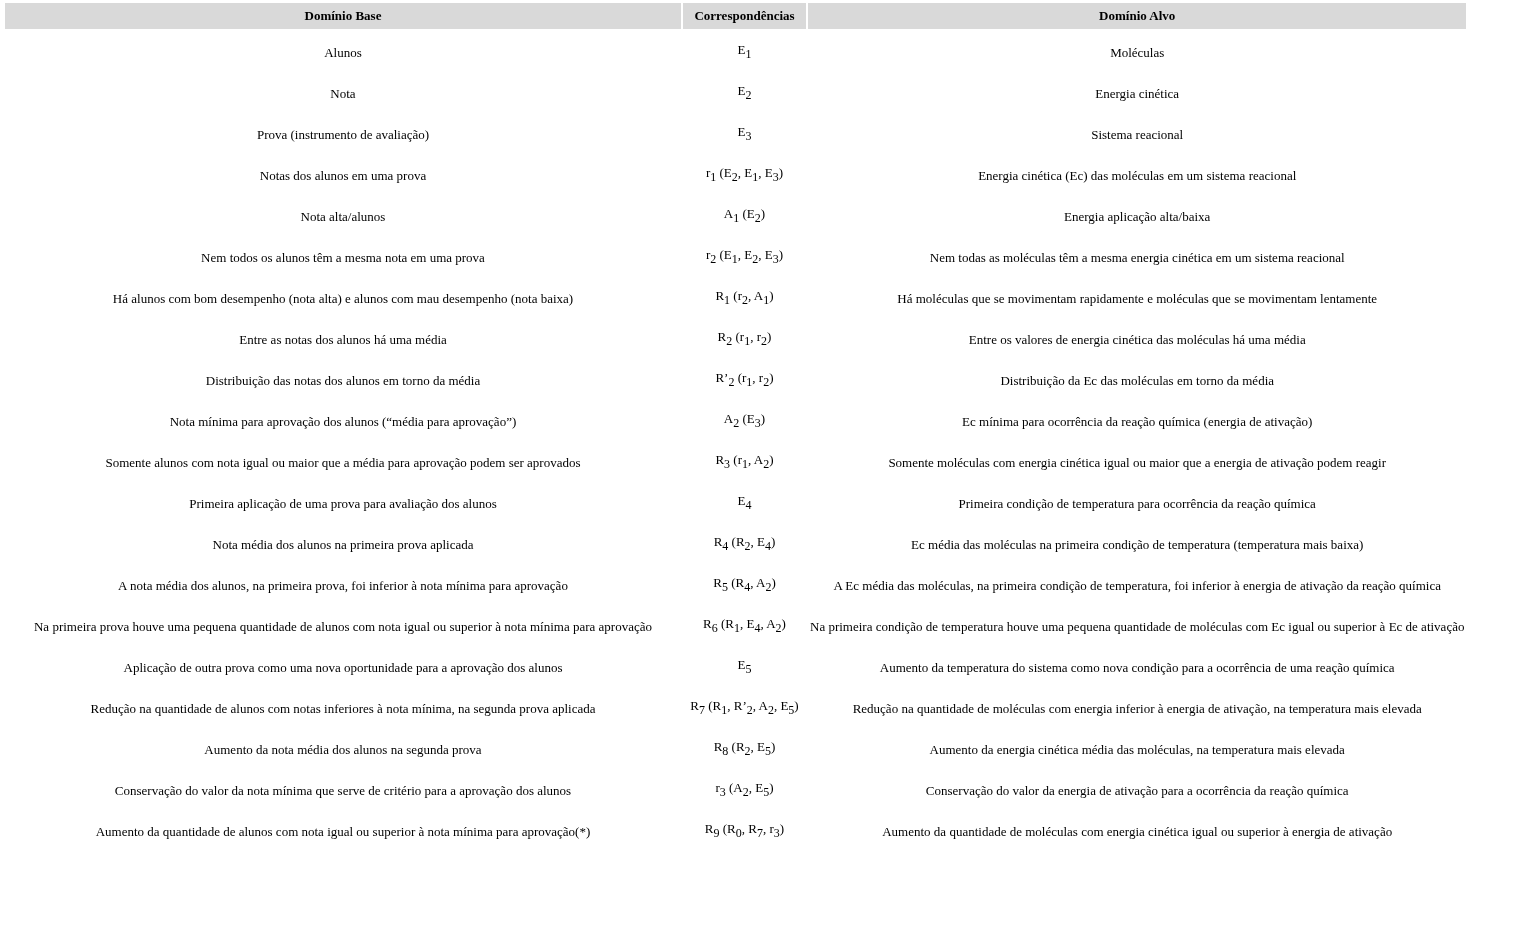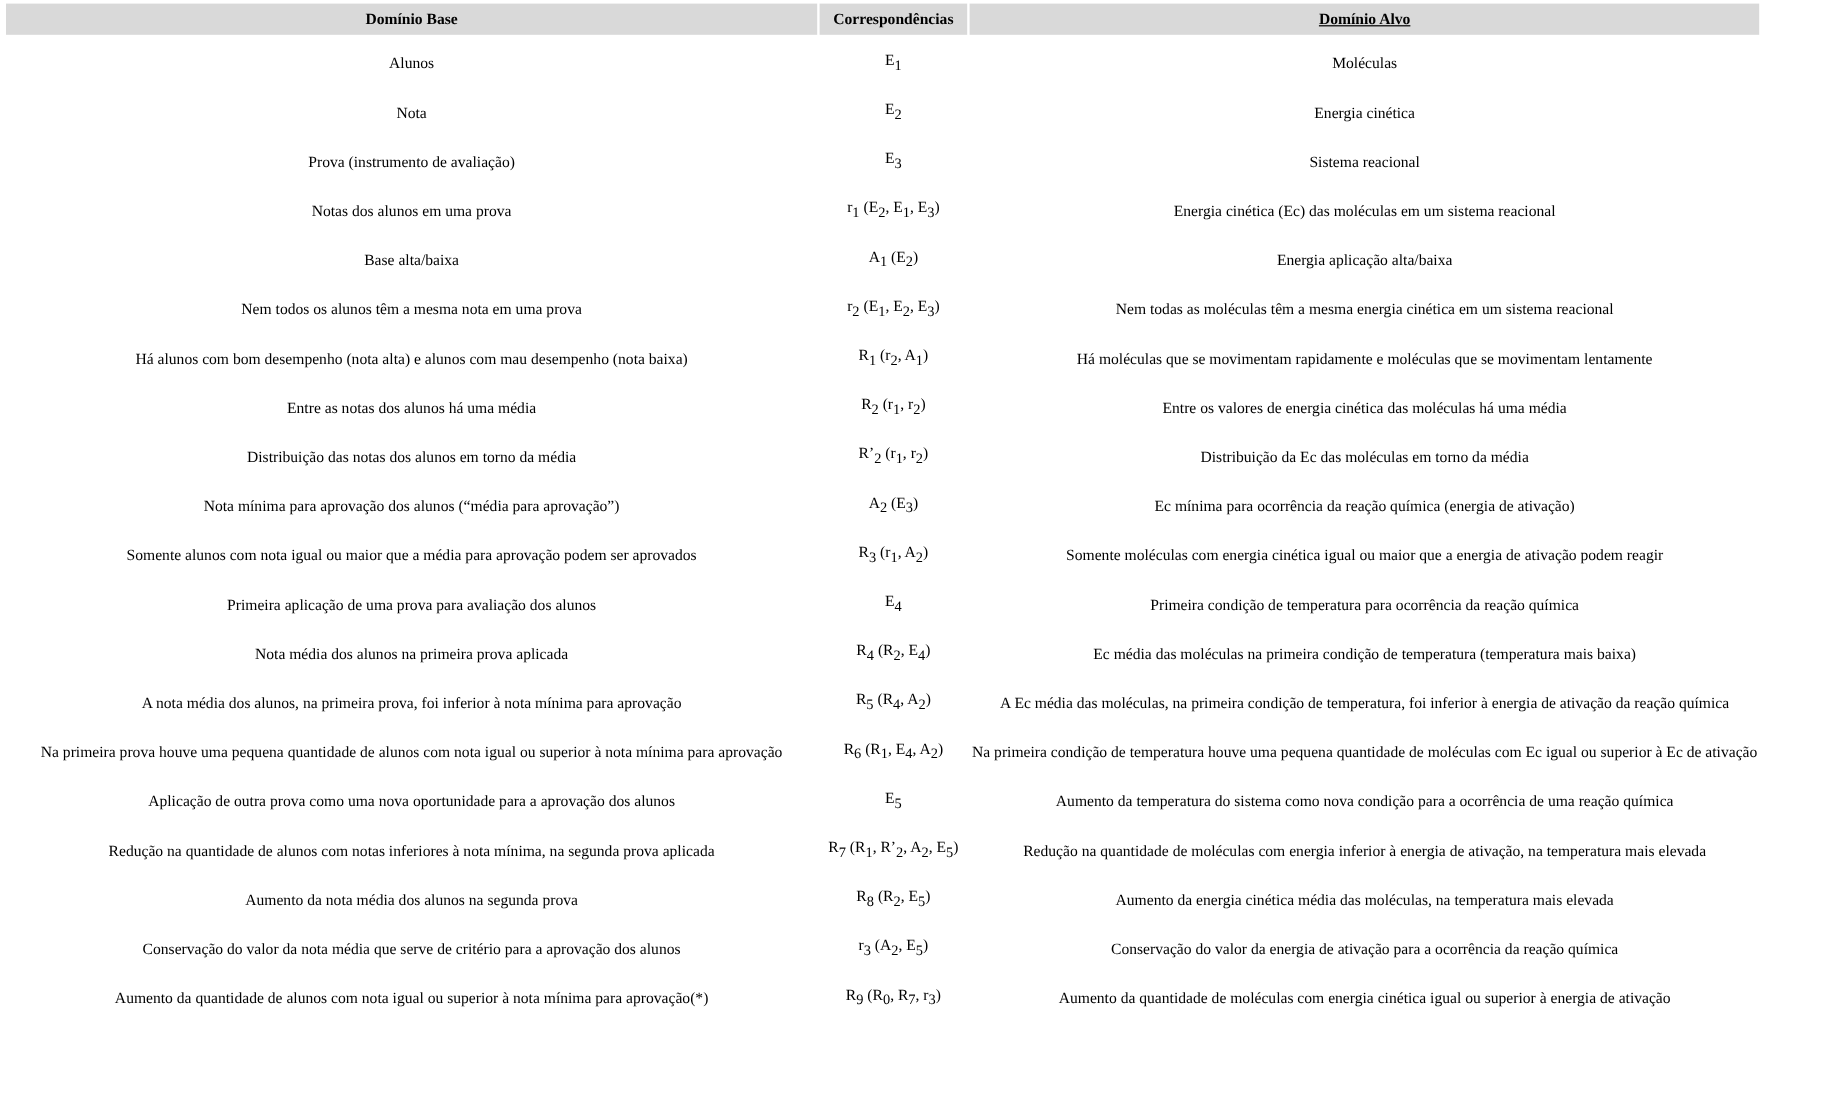"Domínio Alvo" th.col-alvo { text-decoration: underline -> none }
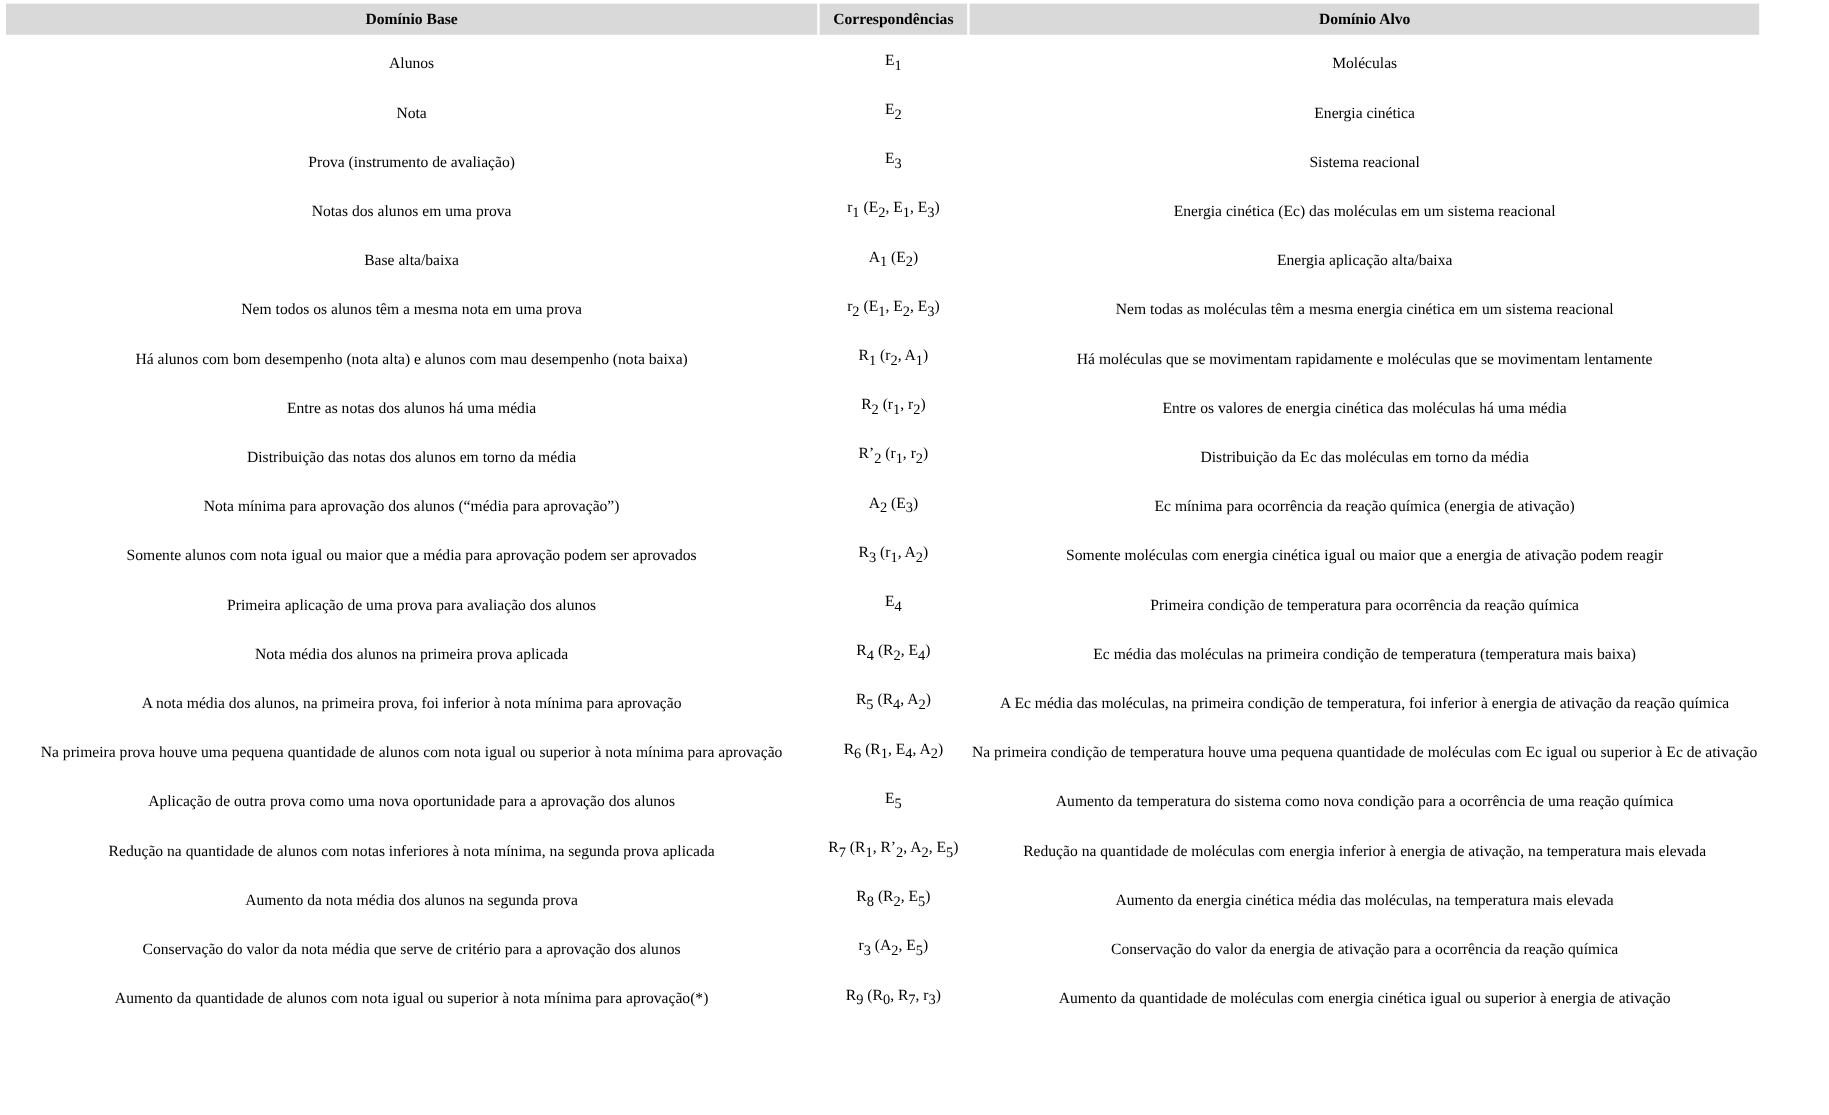"Base alta/baixa" td { text: Base alta/baixa -> Nota alta/alunos }
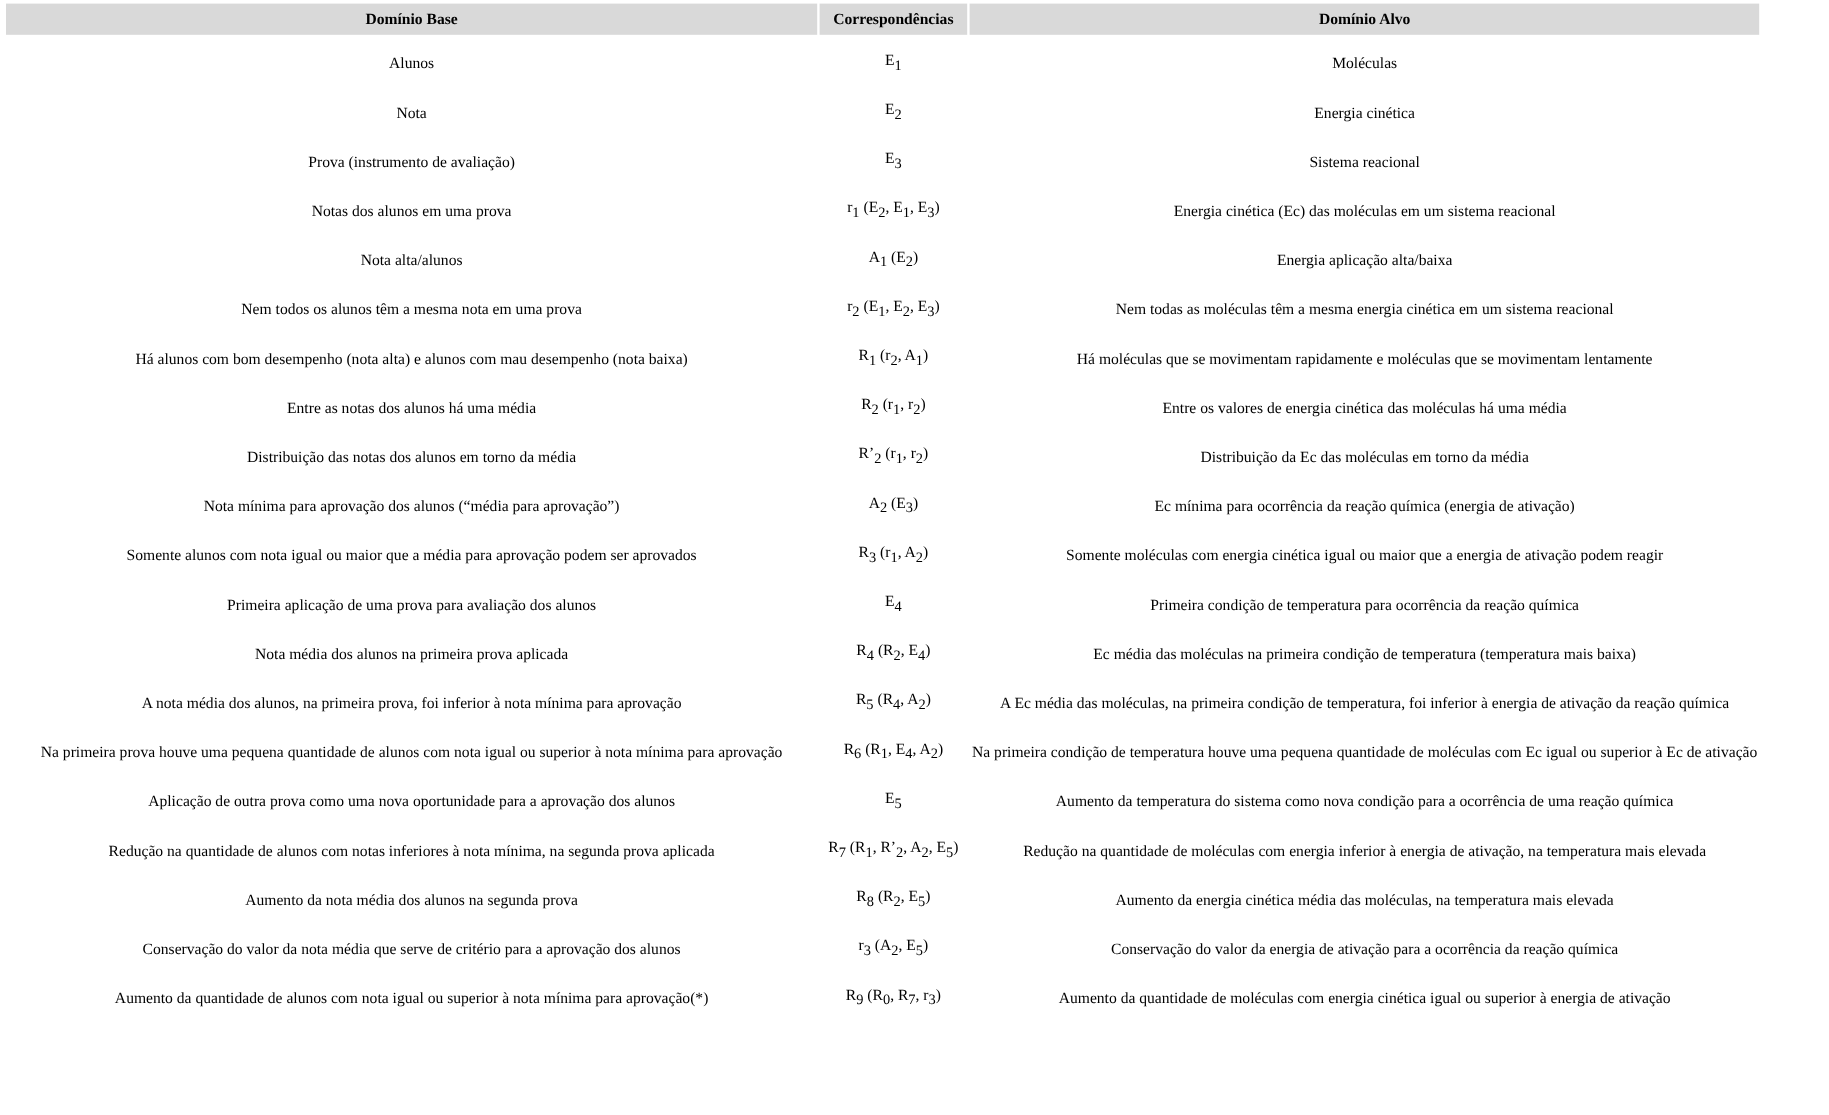"Conservação do valor da nota" td { text: média -> mínima }
